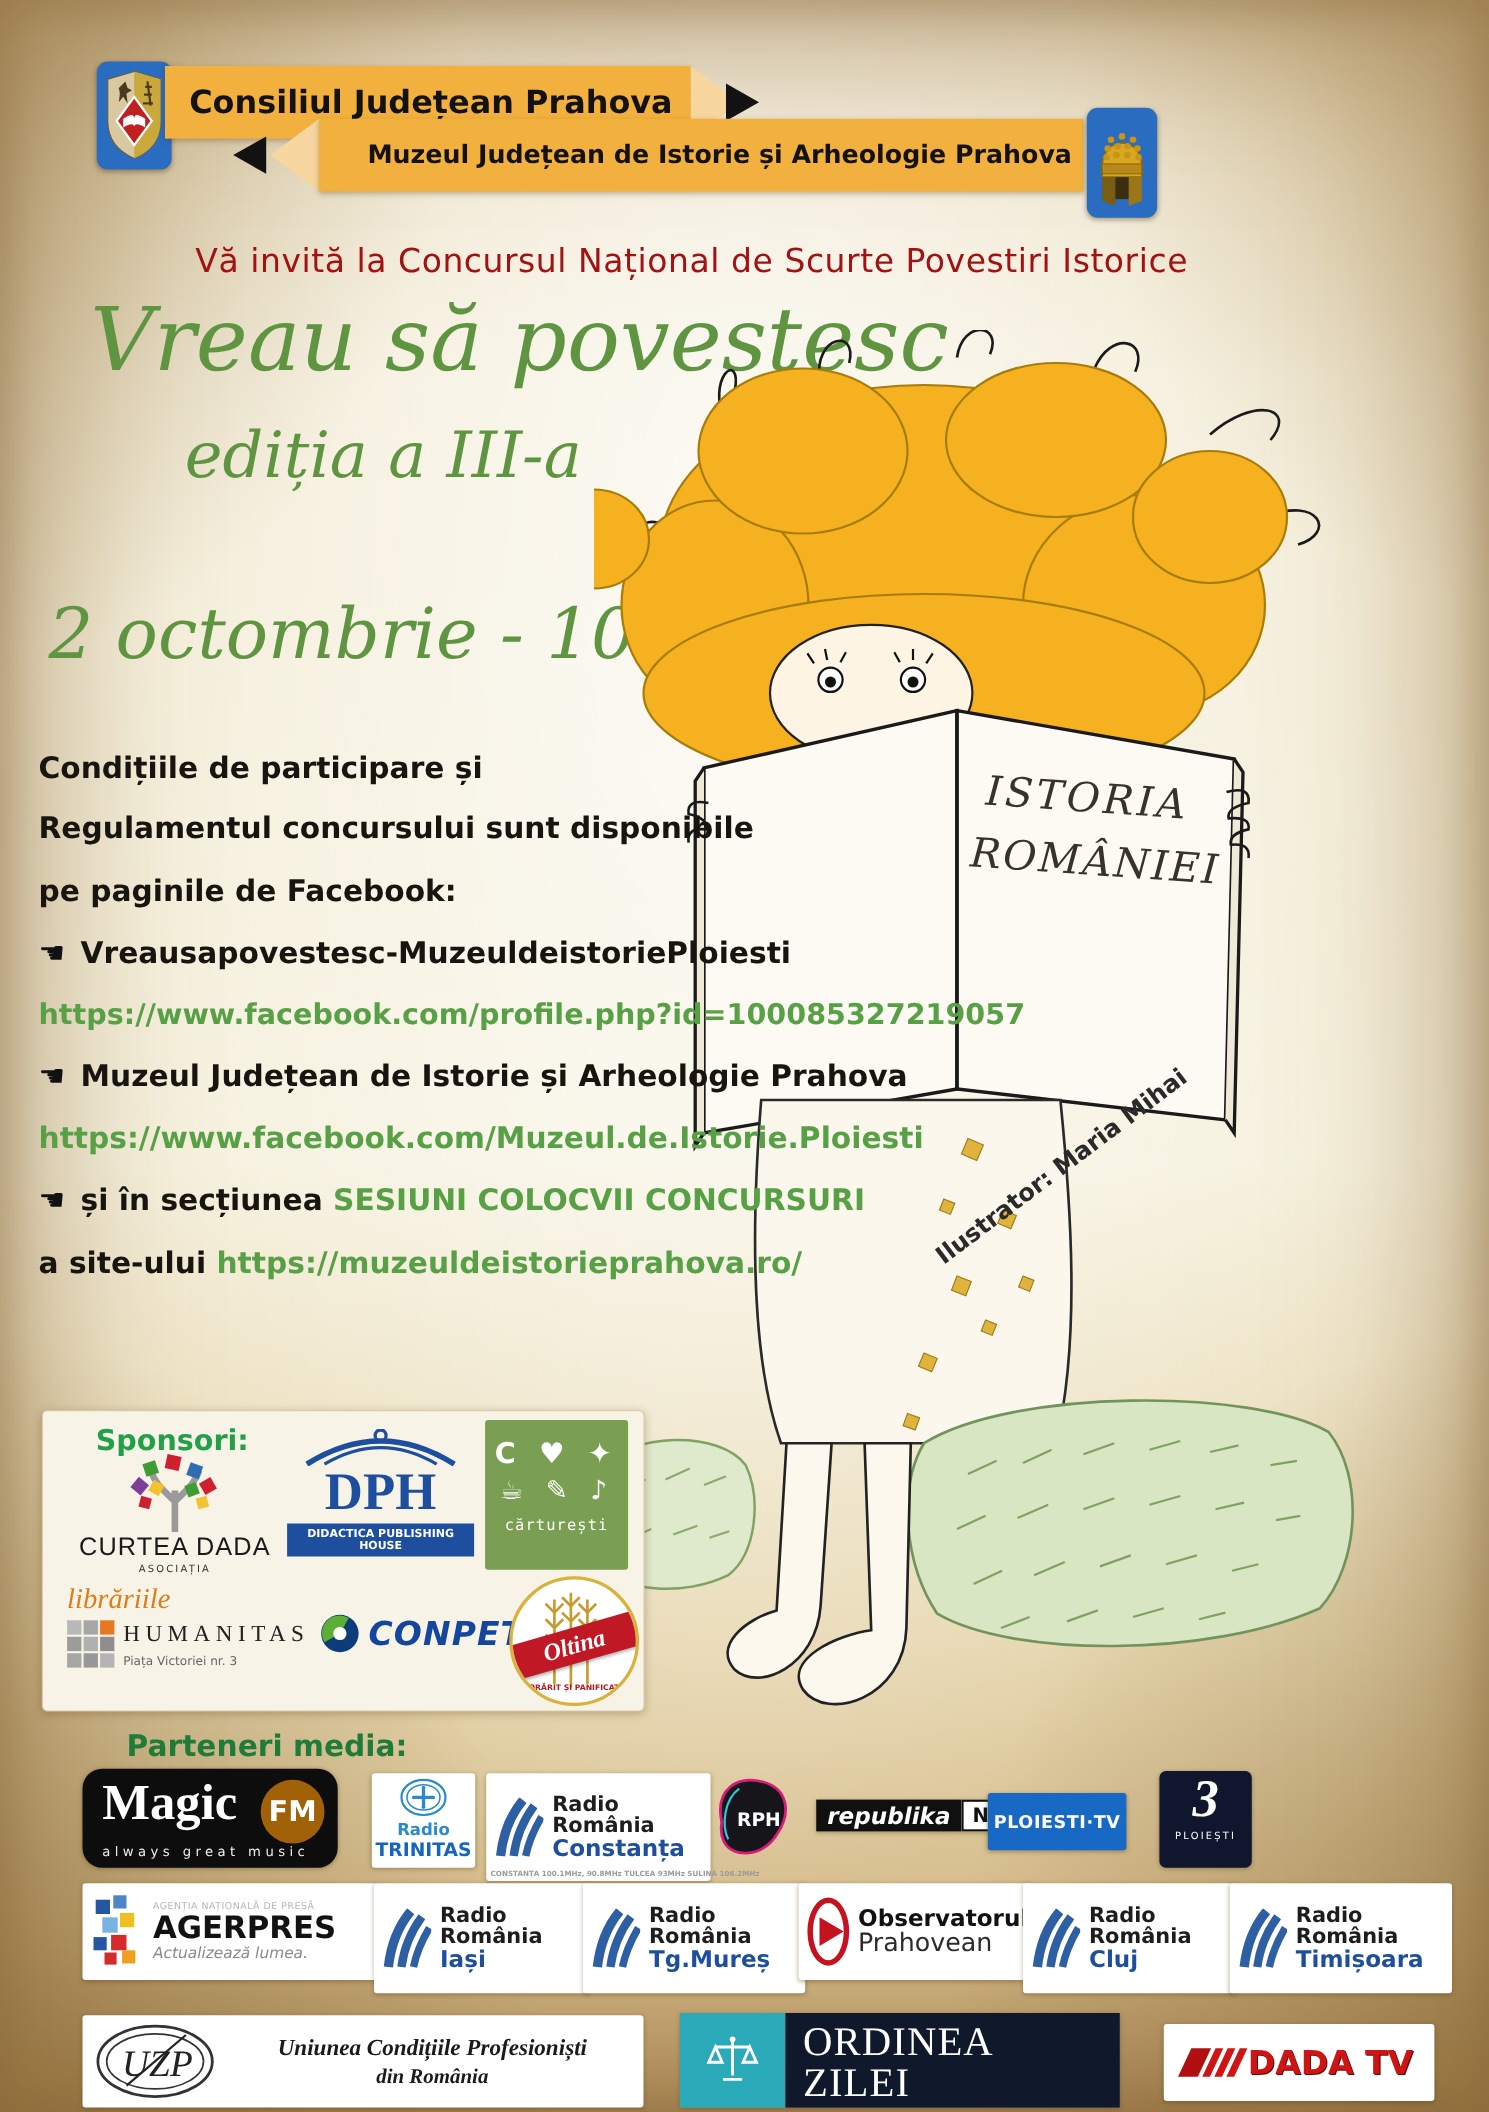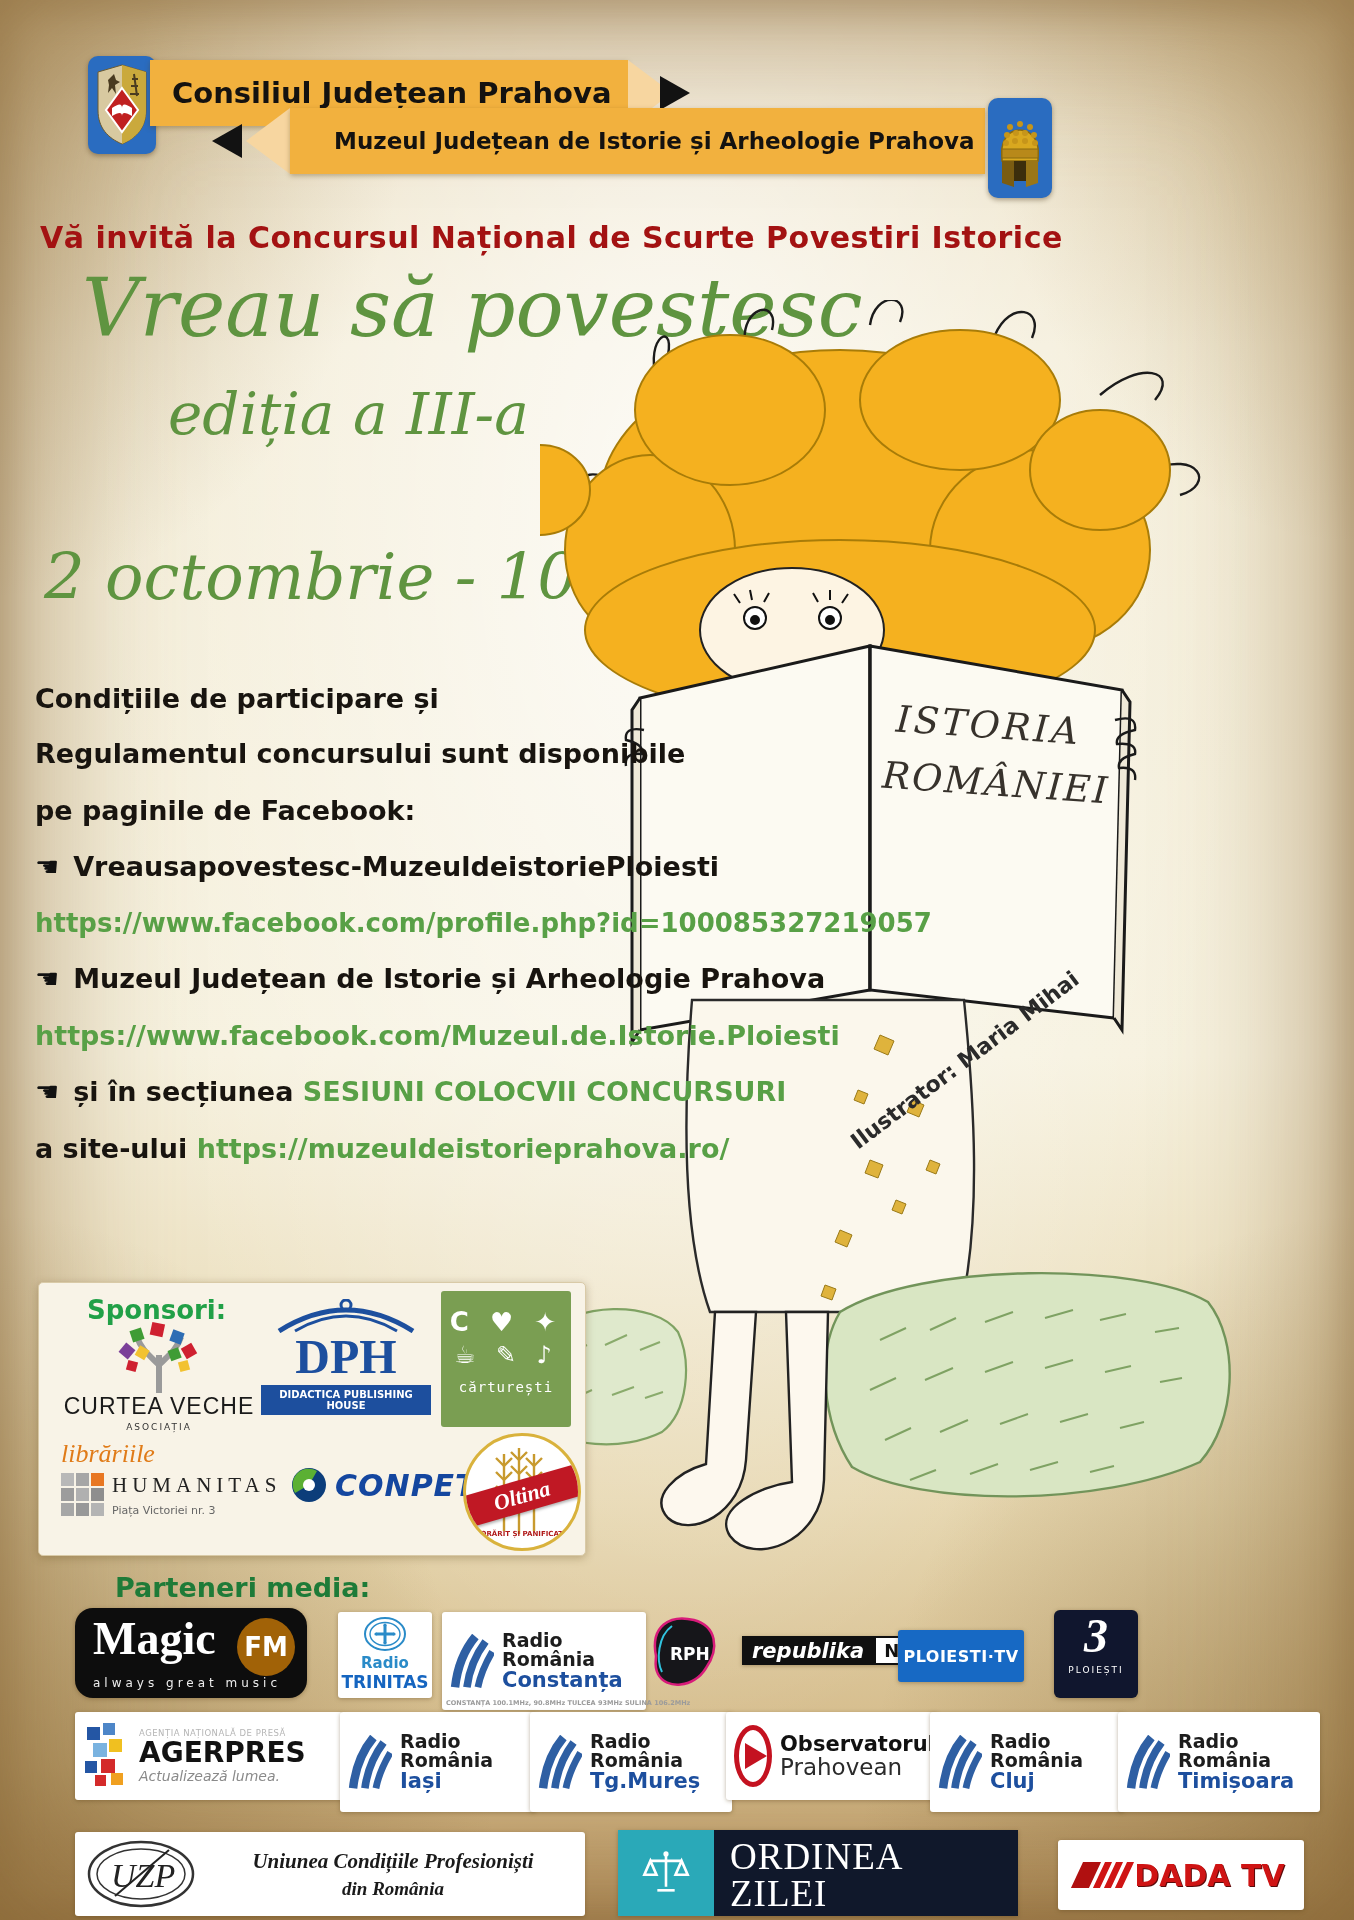"Vă invită la Concursul Național" .invite { font-weight: 700 -> 400; text-align: left -> right }
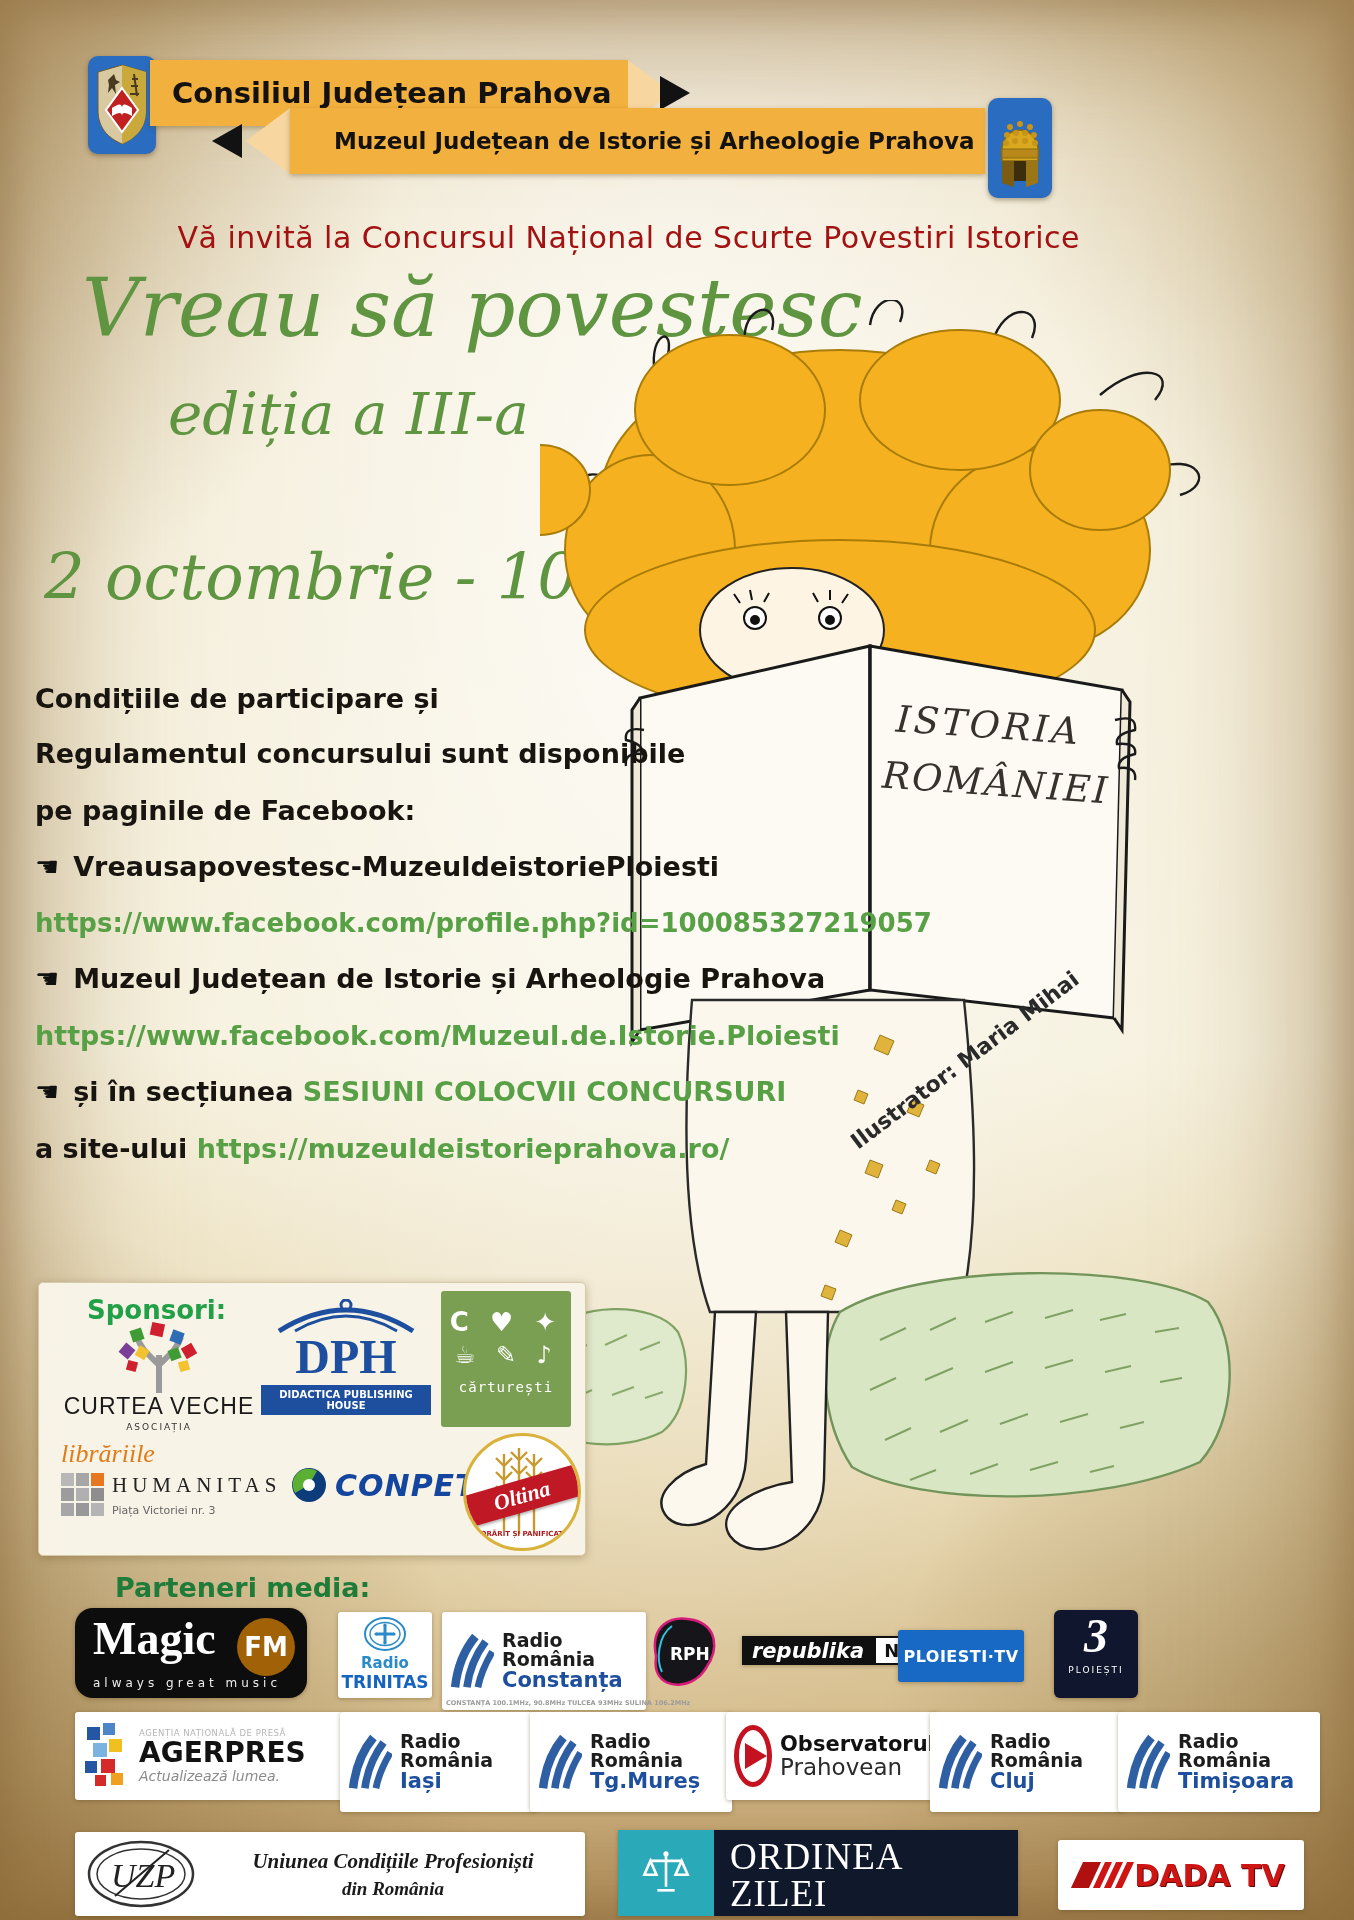"CURTEA VECHE" div { text: VECHE -> DADA }
